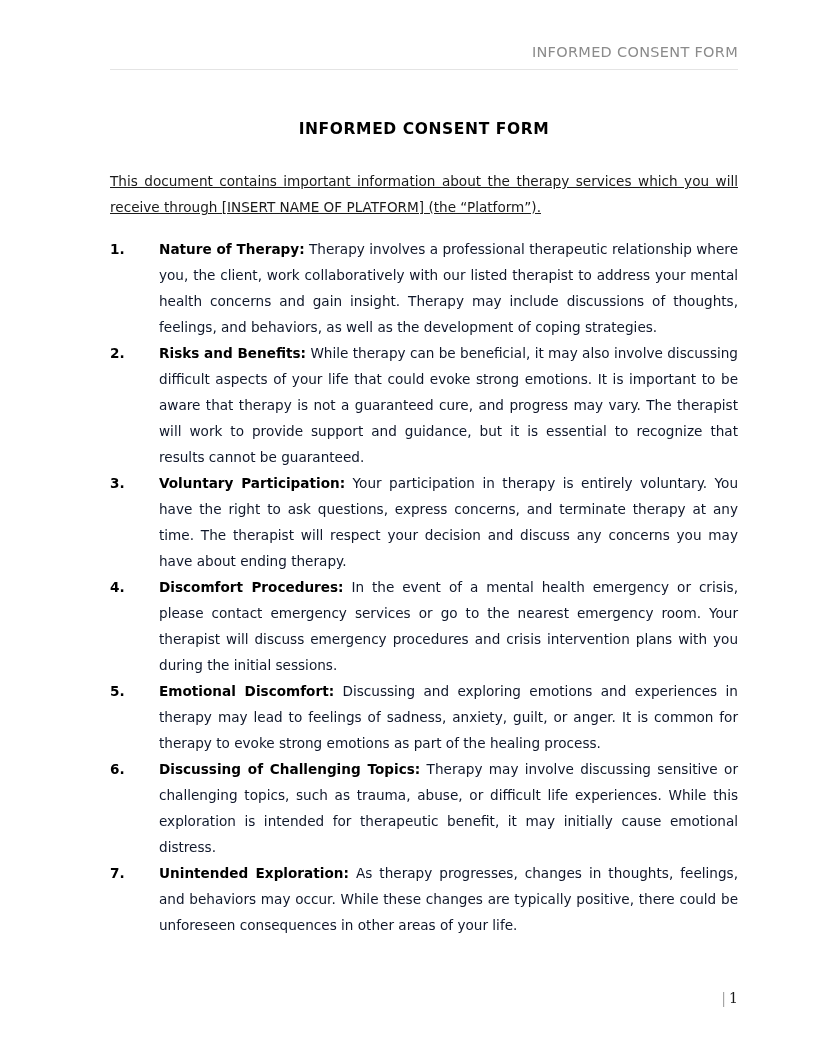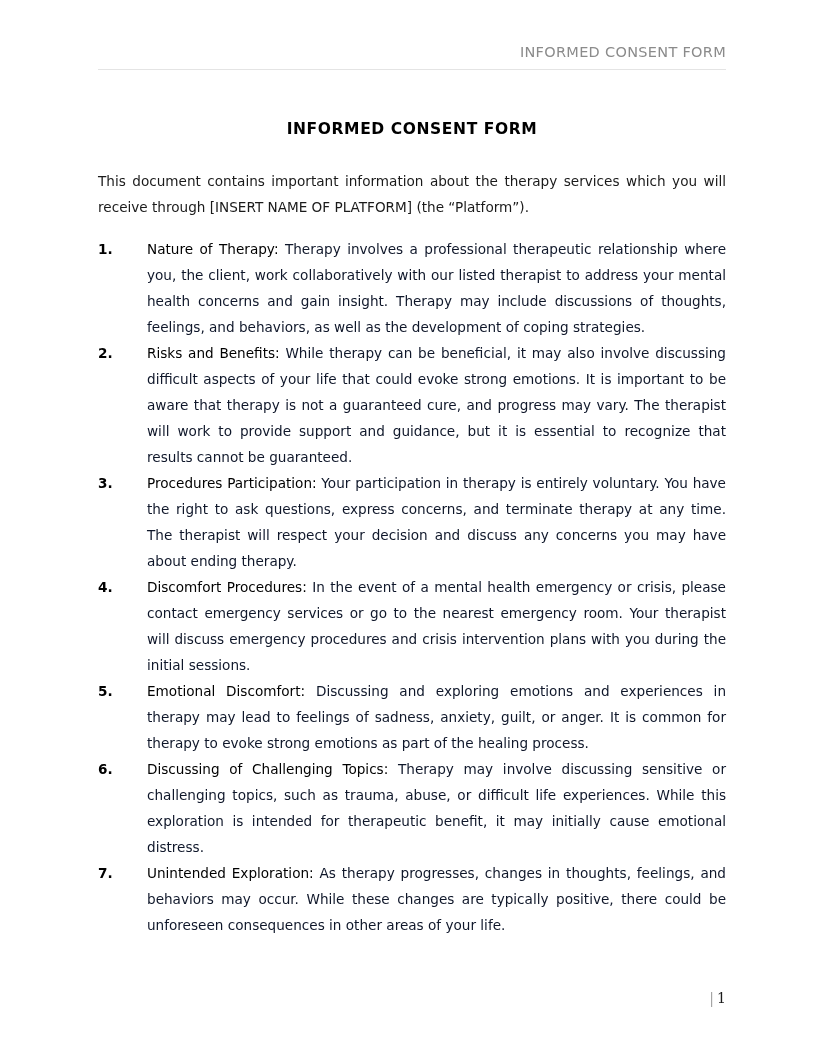"INFORMED CONSENT FORM" .page { left: 4px -> 16px }
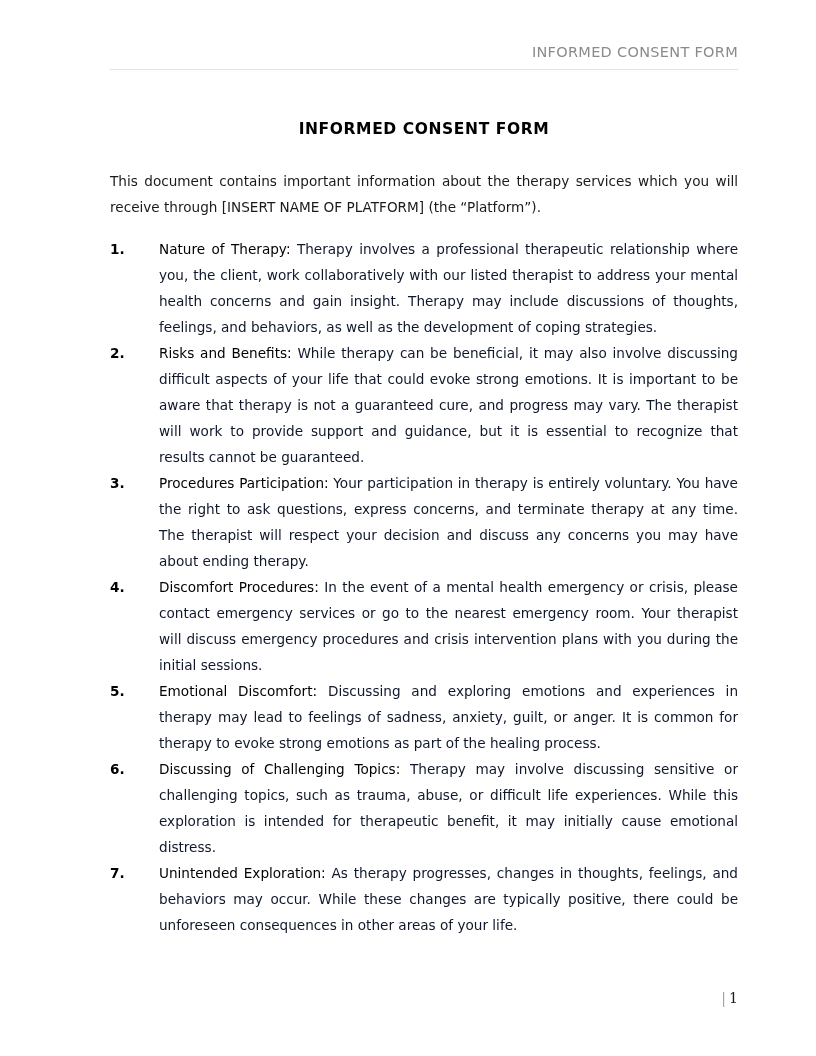"This document contains important" .intro { text-decoration: none -> underline }
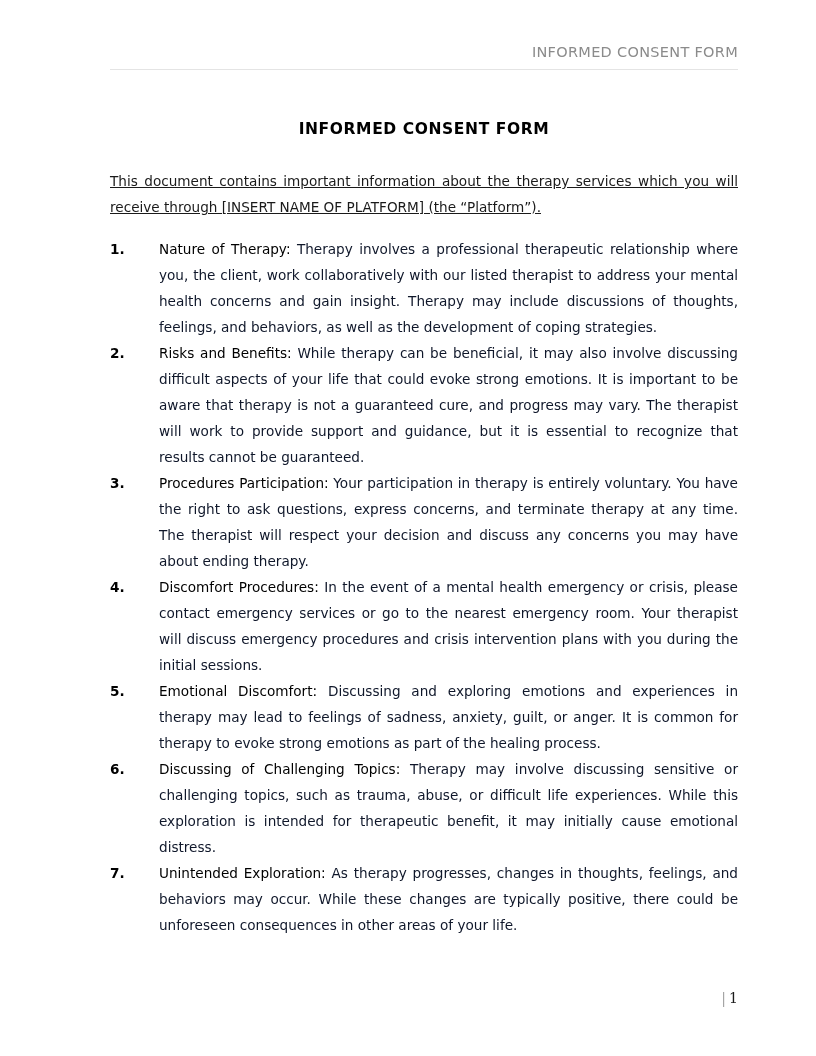"Nature of Therapy:" .clause-term { font-weight: normal -> bold }
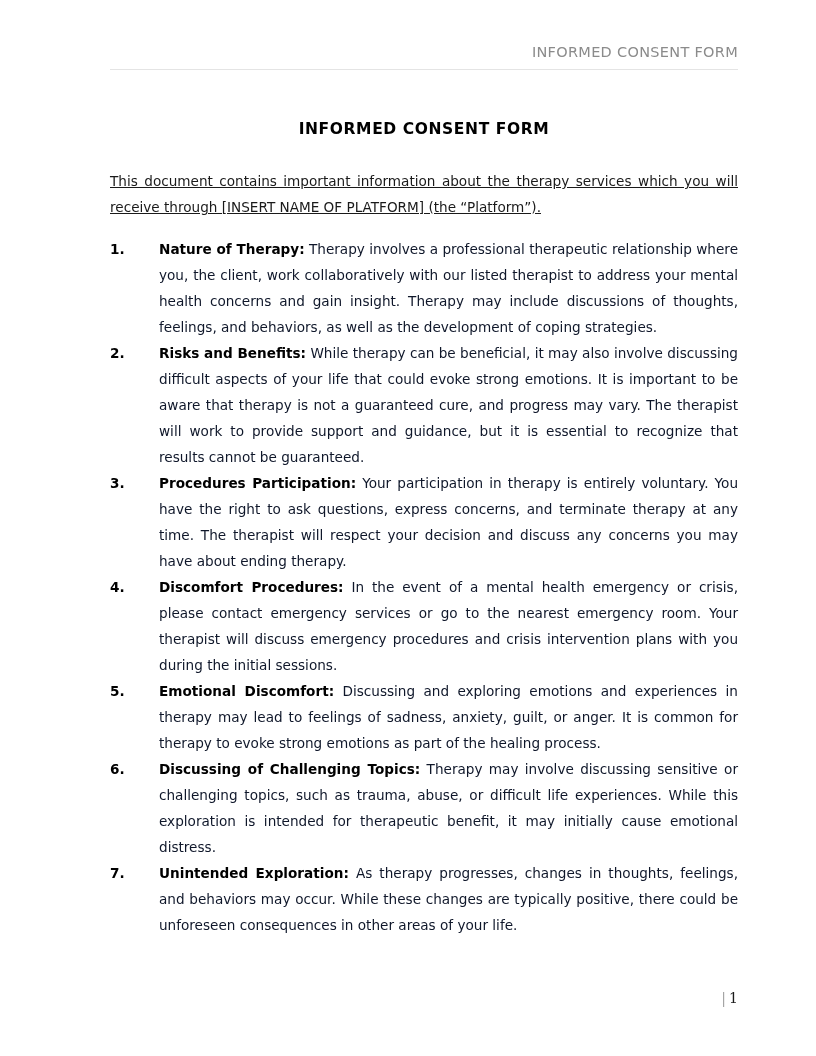"Procedures Participation:" span.clause-term { text: Procedures -> Voluntary }
